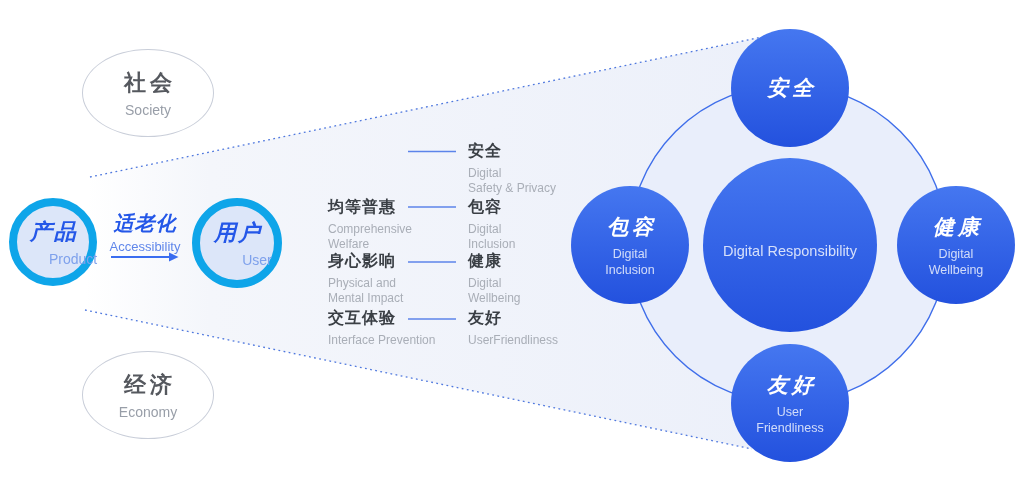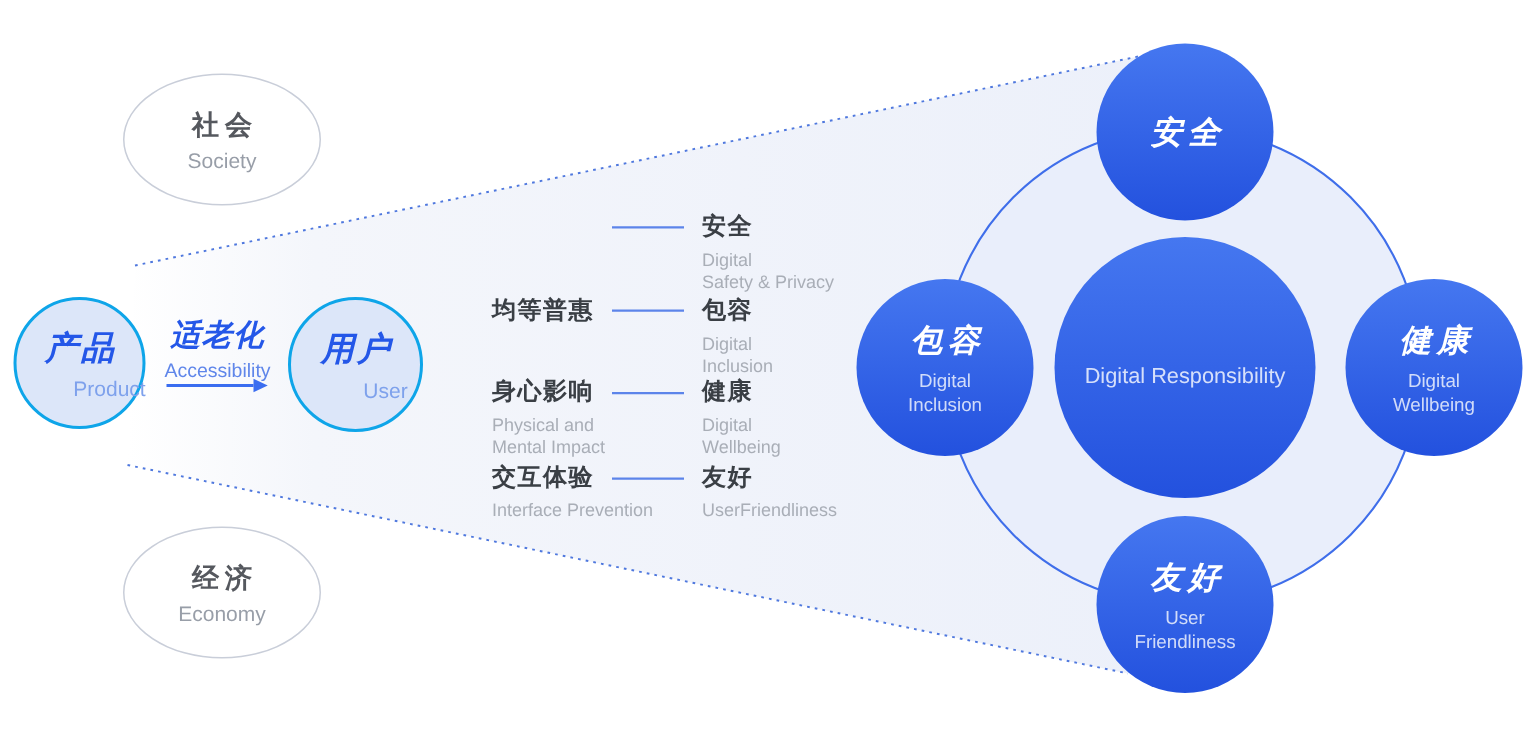"社会" .ellipse .zh { font-size: 18px -> 22px }
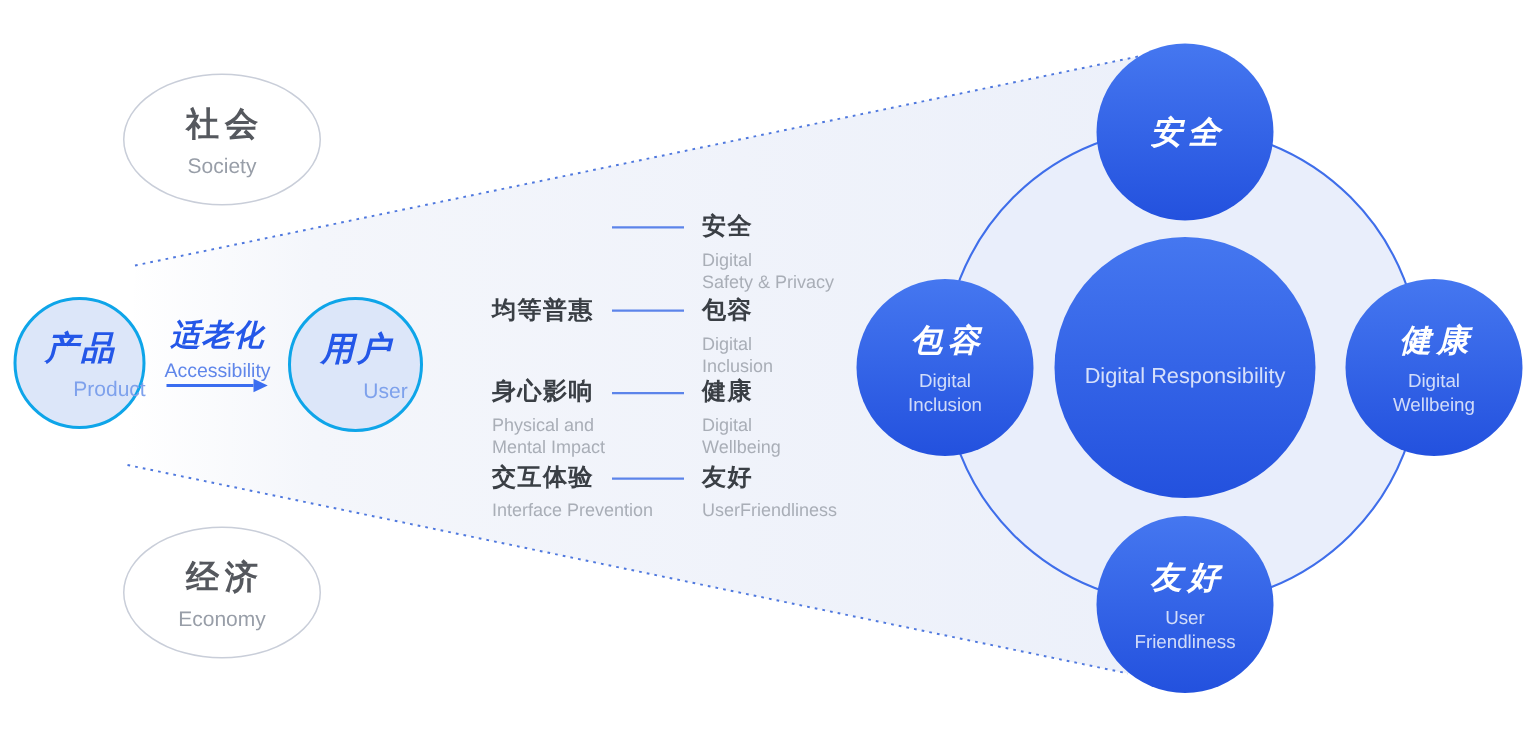"产品" .blue-circle { border: 2px solid #0ea5e9 -> 8px solid #0ea5e9 }
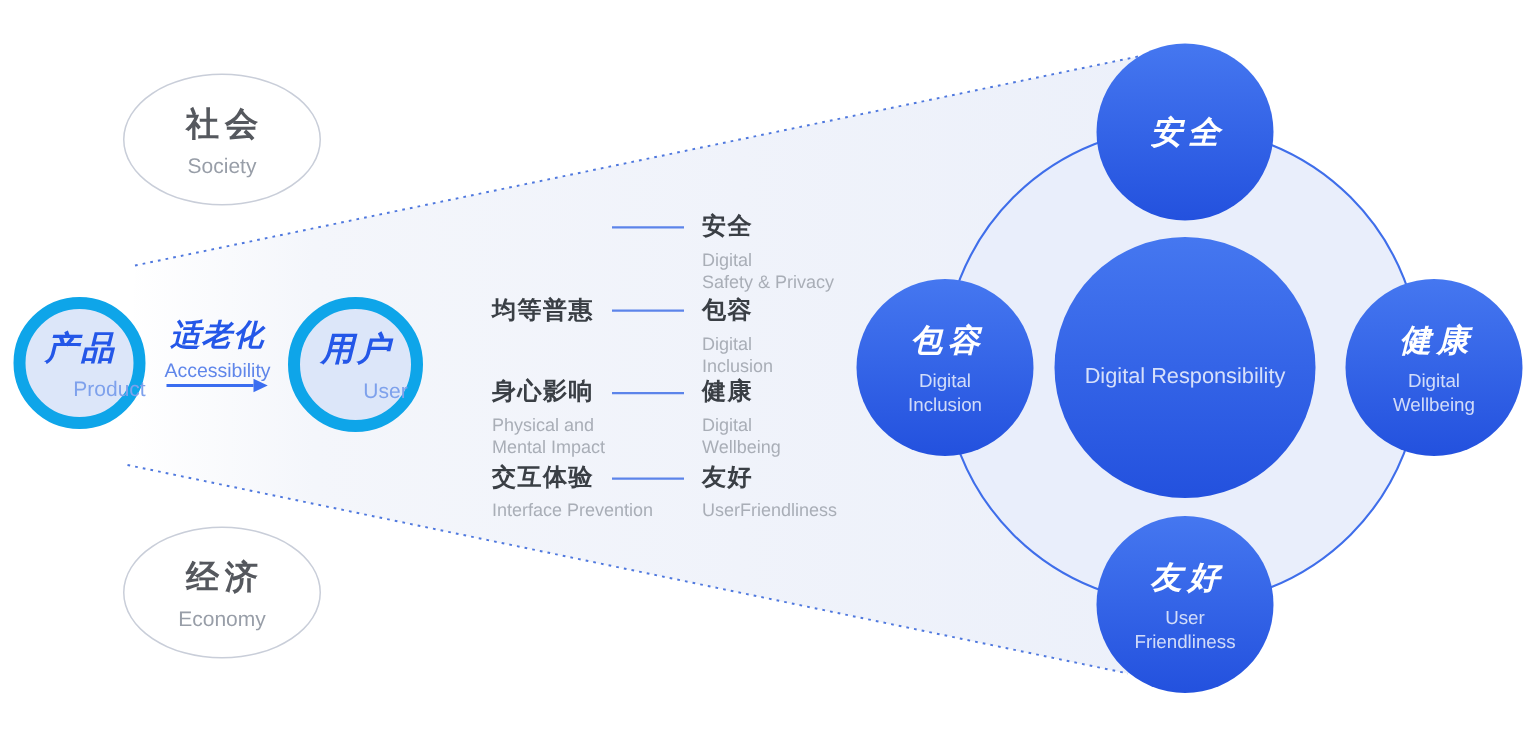"Comprehensive" div.en { html: none -> <div> <div>Comprehensive</div> <div>Welfare</div> </div> }
